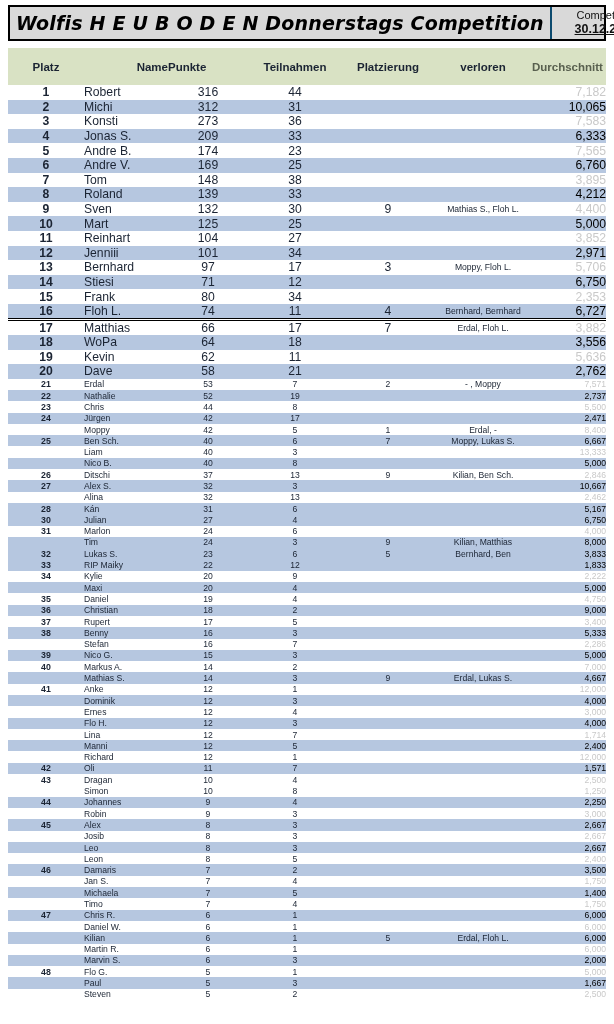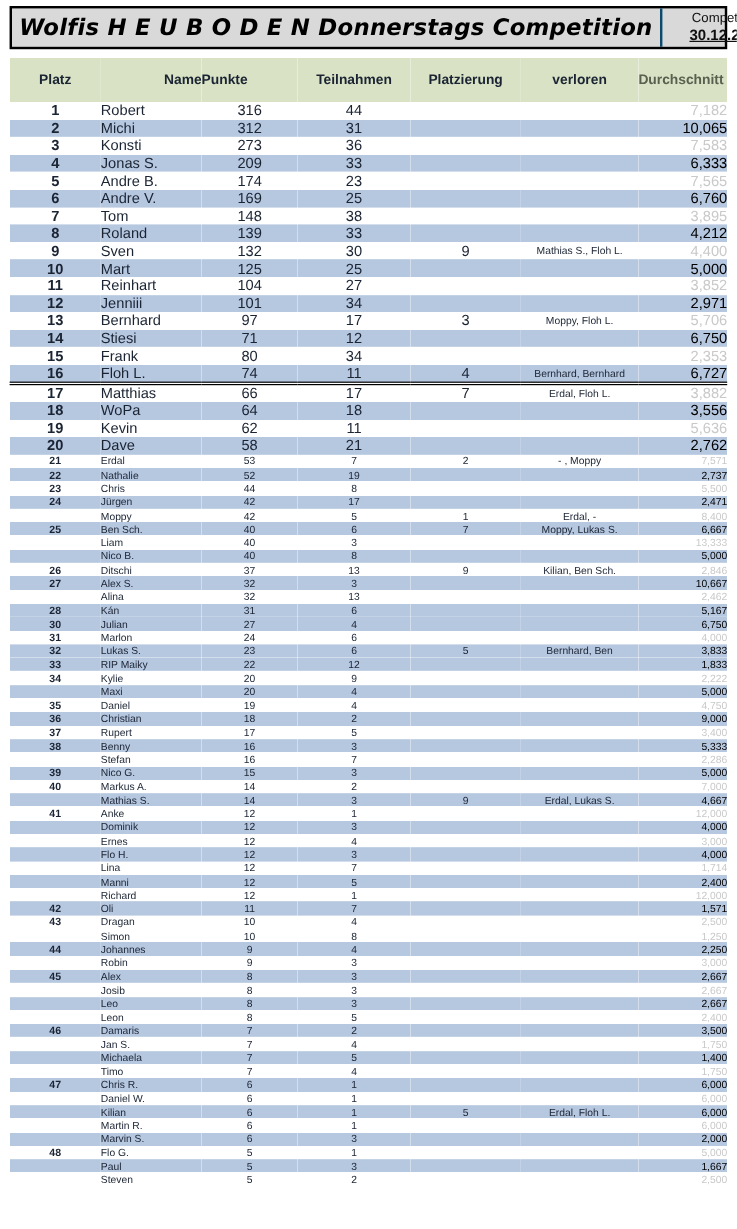"Tim" tr.small { html: none -> <tr> <td></td> <td>Tim</td> <td>24</td> <td>3</td> <td>9</td> <td>Kilian, Matthias</td> <td>8,000</td> </tr> }
